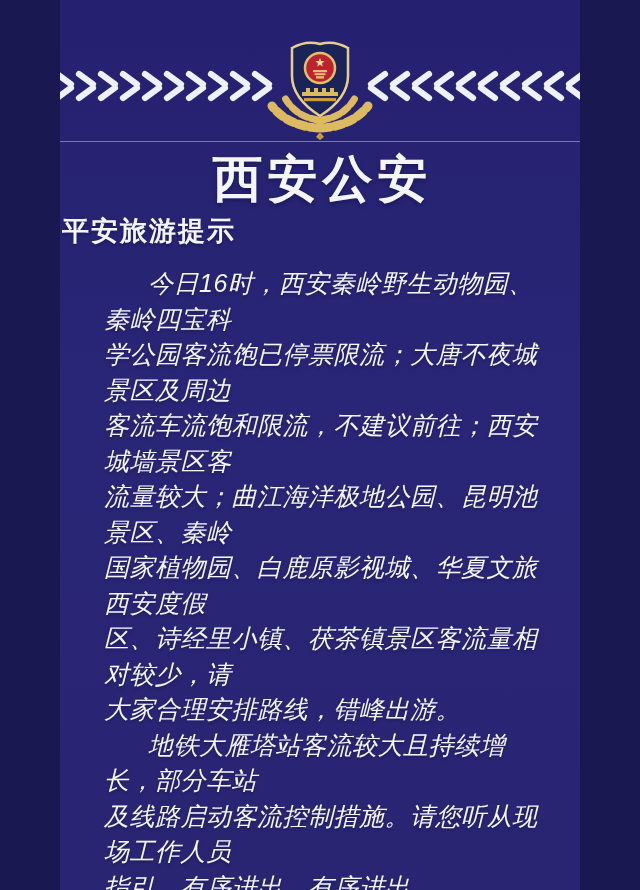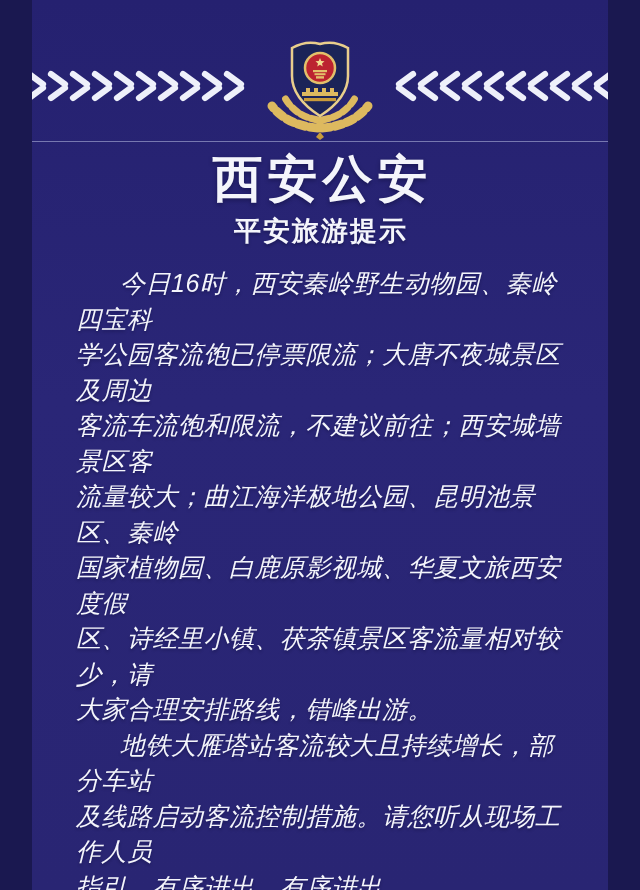"西安公安" .poster { width: 576px -> 520px }
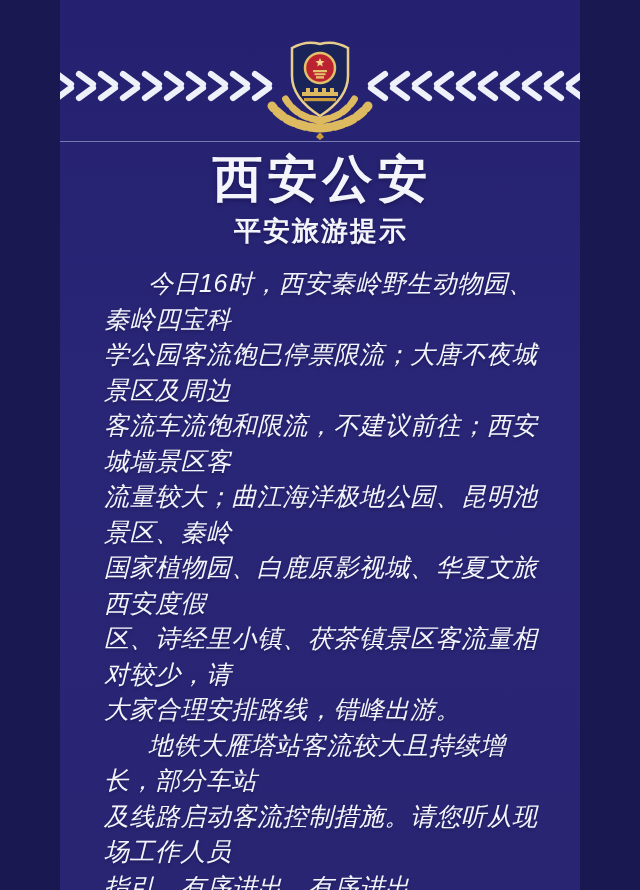"平安旅游提示" .page-subtitle { text-align: center -> left }
